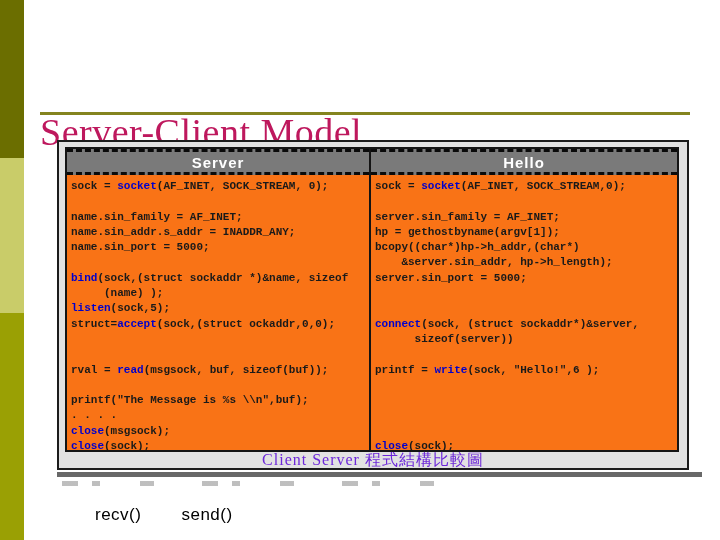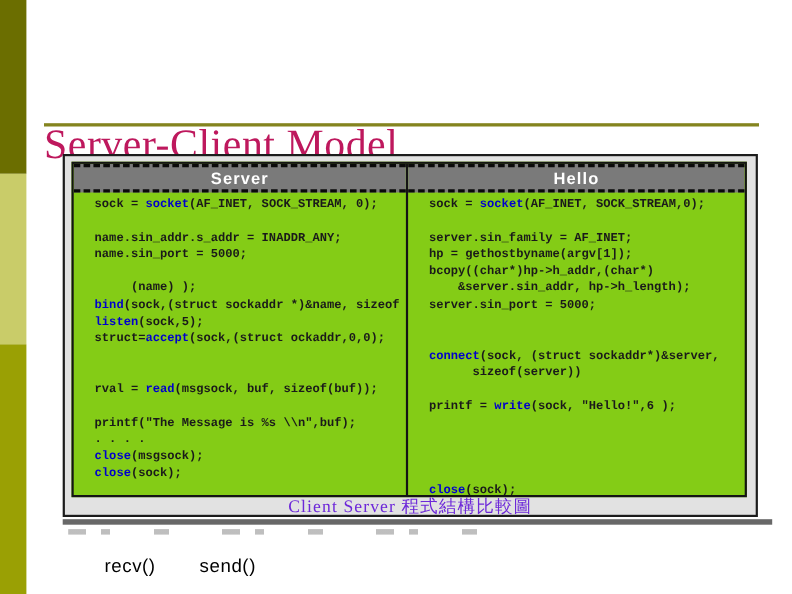"Server" .panel-table { background: #84cc16 -> #f97316 }
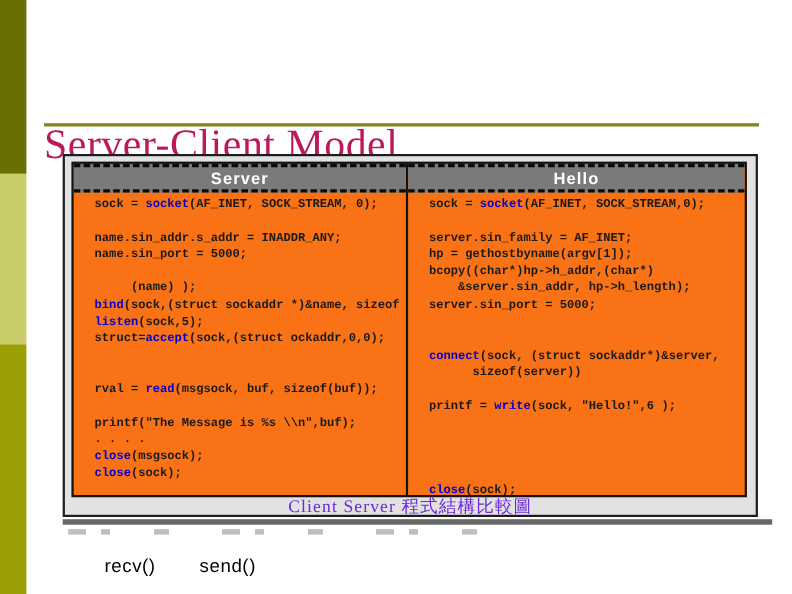"sock = socket(AF_INET, SOCK_STREAM, 0);" .code-area { padding: 4px 6px 0 19px -> 4px 6px 0 4px }
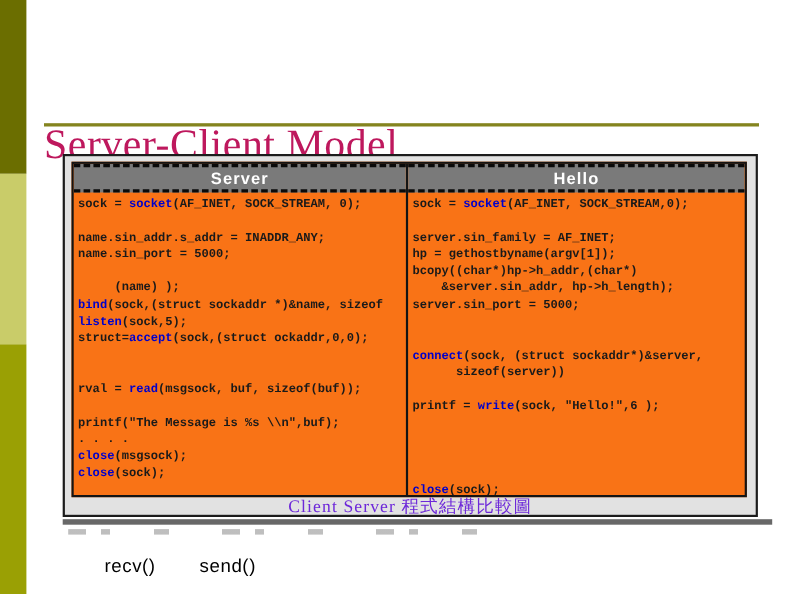"name.sin_family = AF_INET;" div.code-line { html: none -> <div><span>name.sin_family = AF_INET;</span></div> }
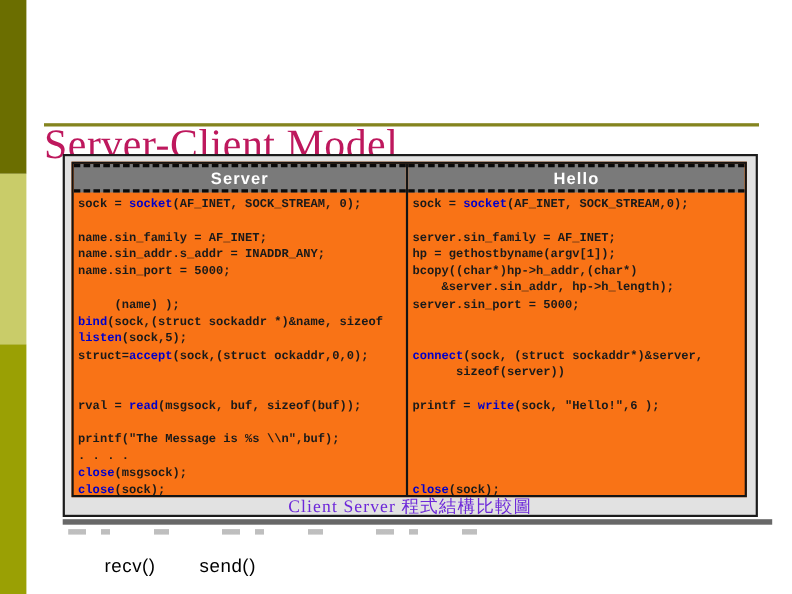"(name) );" div.code-line { order: before "bind(sock,(struct sockaddr *)&name," -> after "bind(sock,(struct sockaddr *)&name," }
